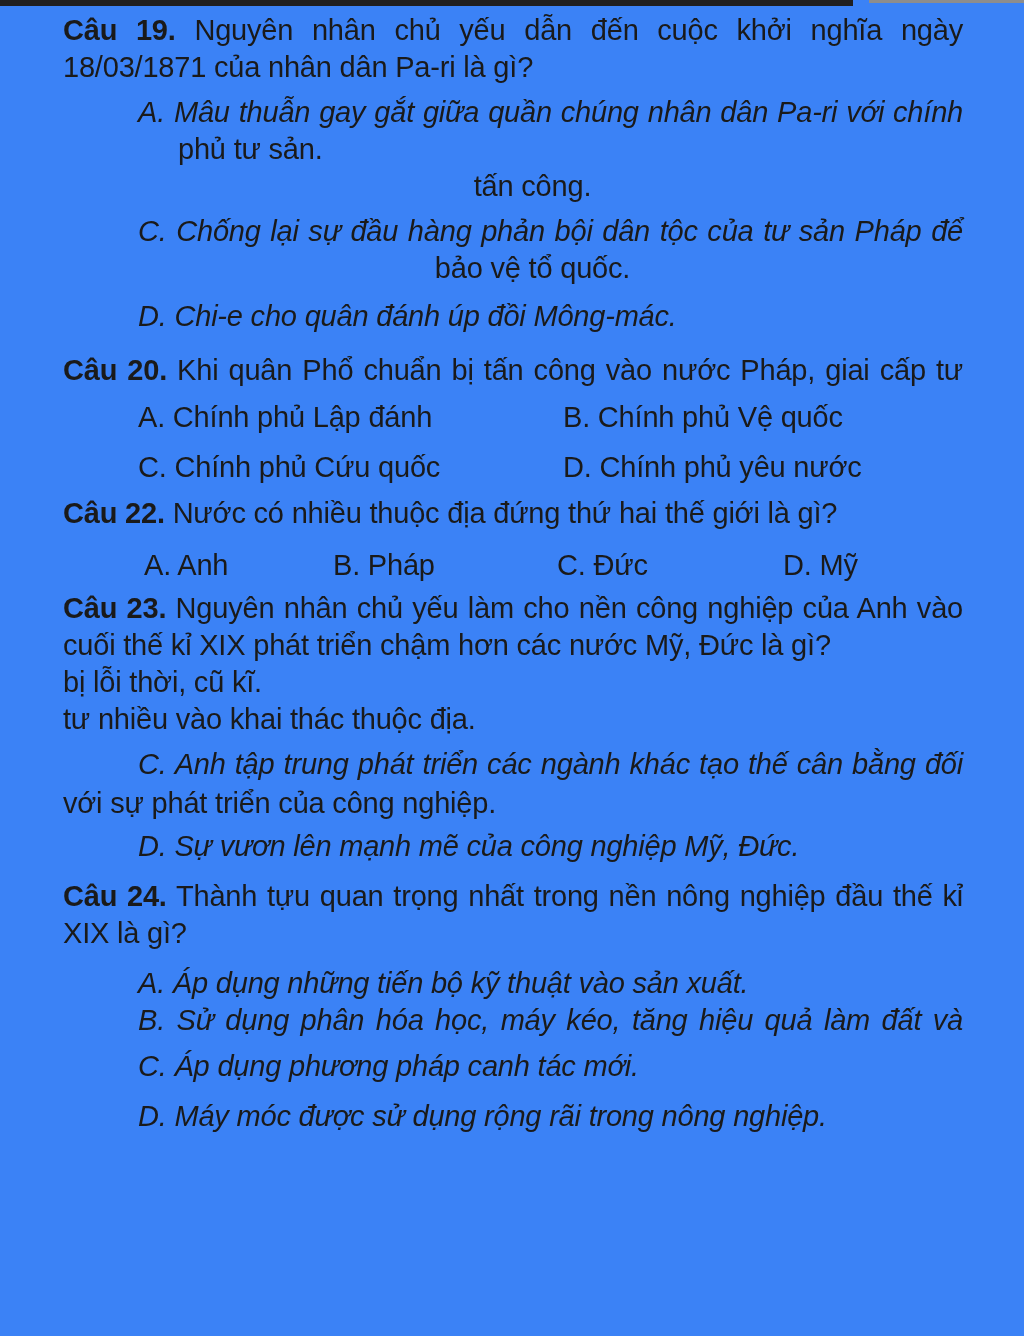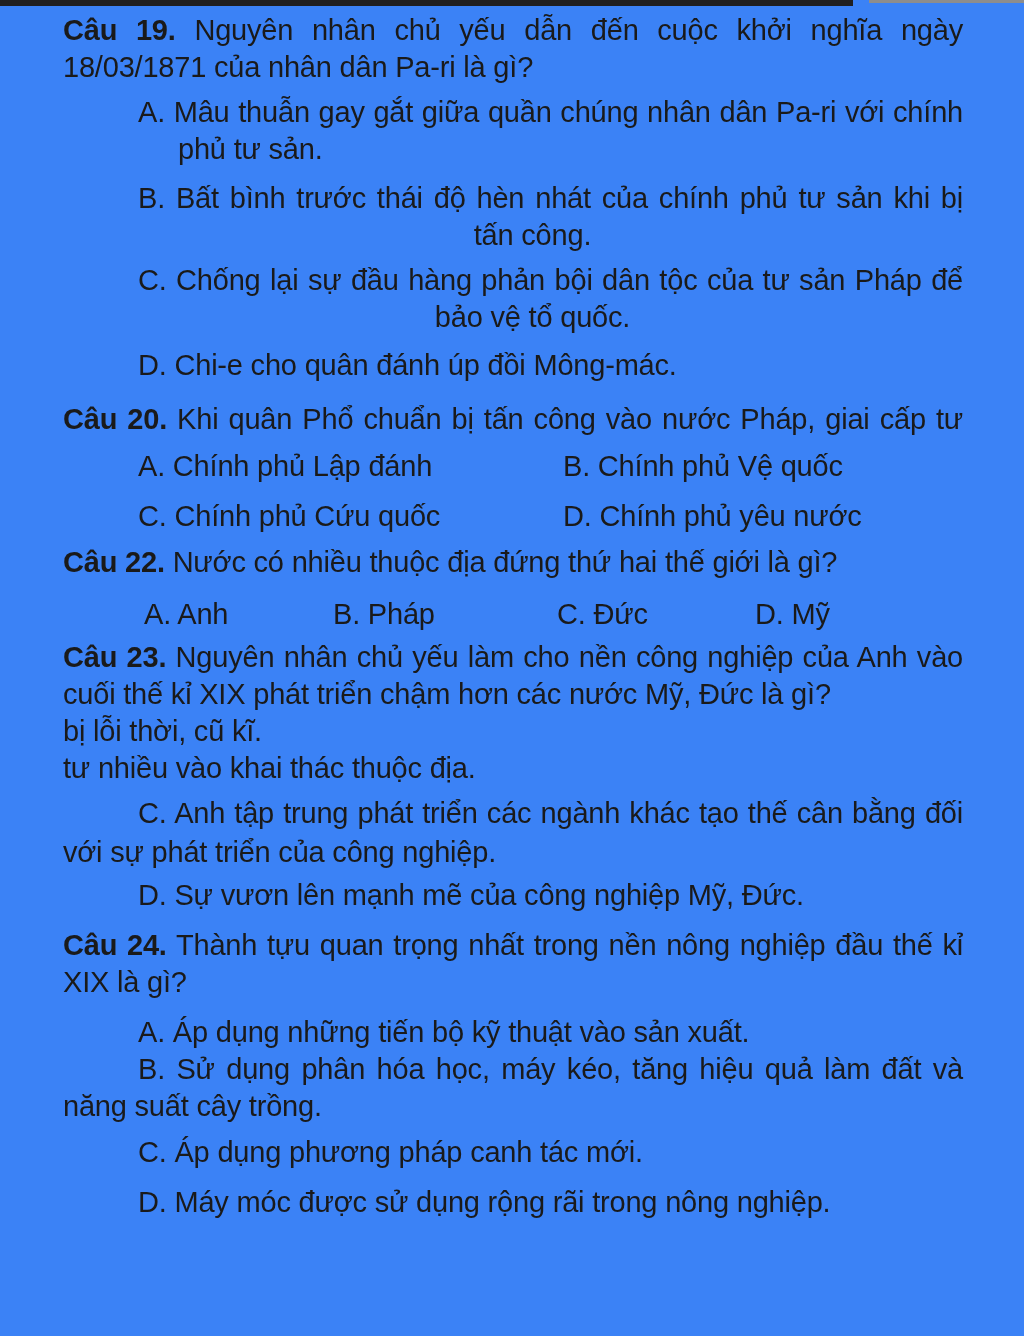"A. Mâu thuẫn gay gắt" .ind { font-style: none -> italic }
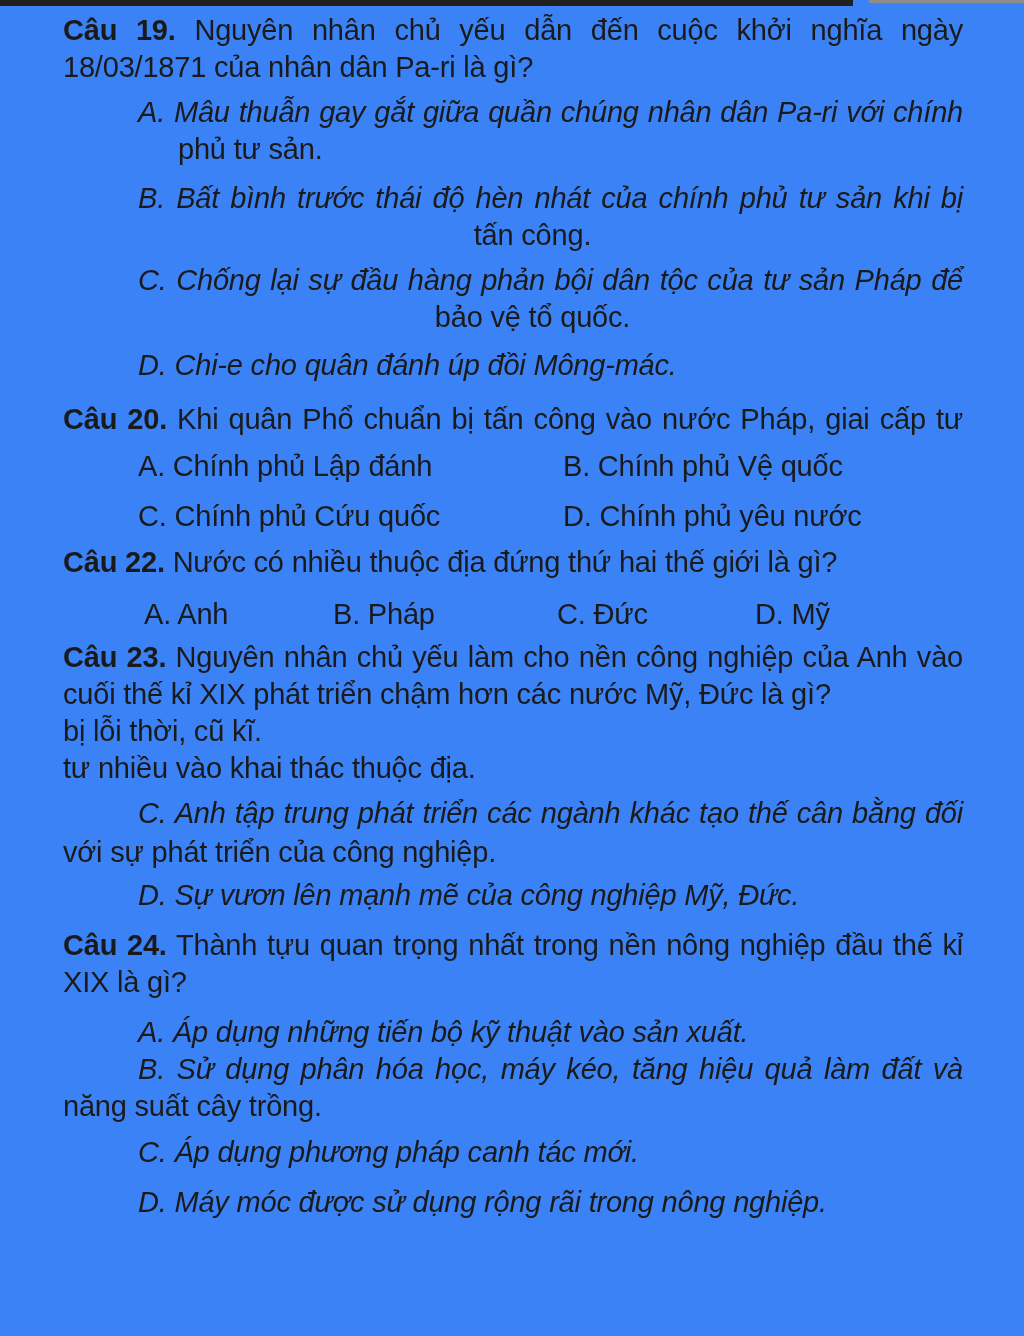"B. Bất bình trước thái" div.line { html: <div>B. Bất bình trước thái độ hèn nhát của chính phủ tư sản khi bị</div> -> none }
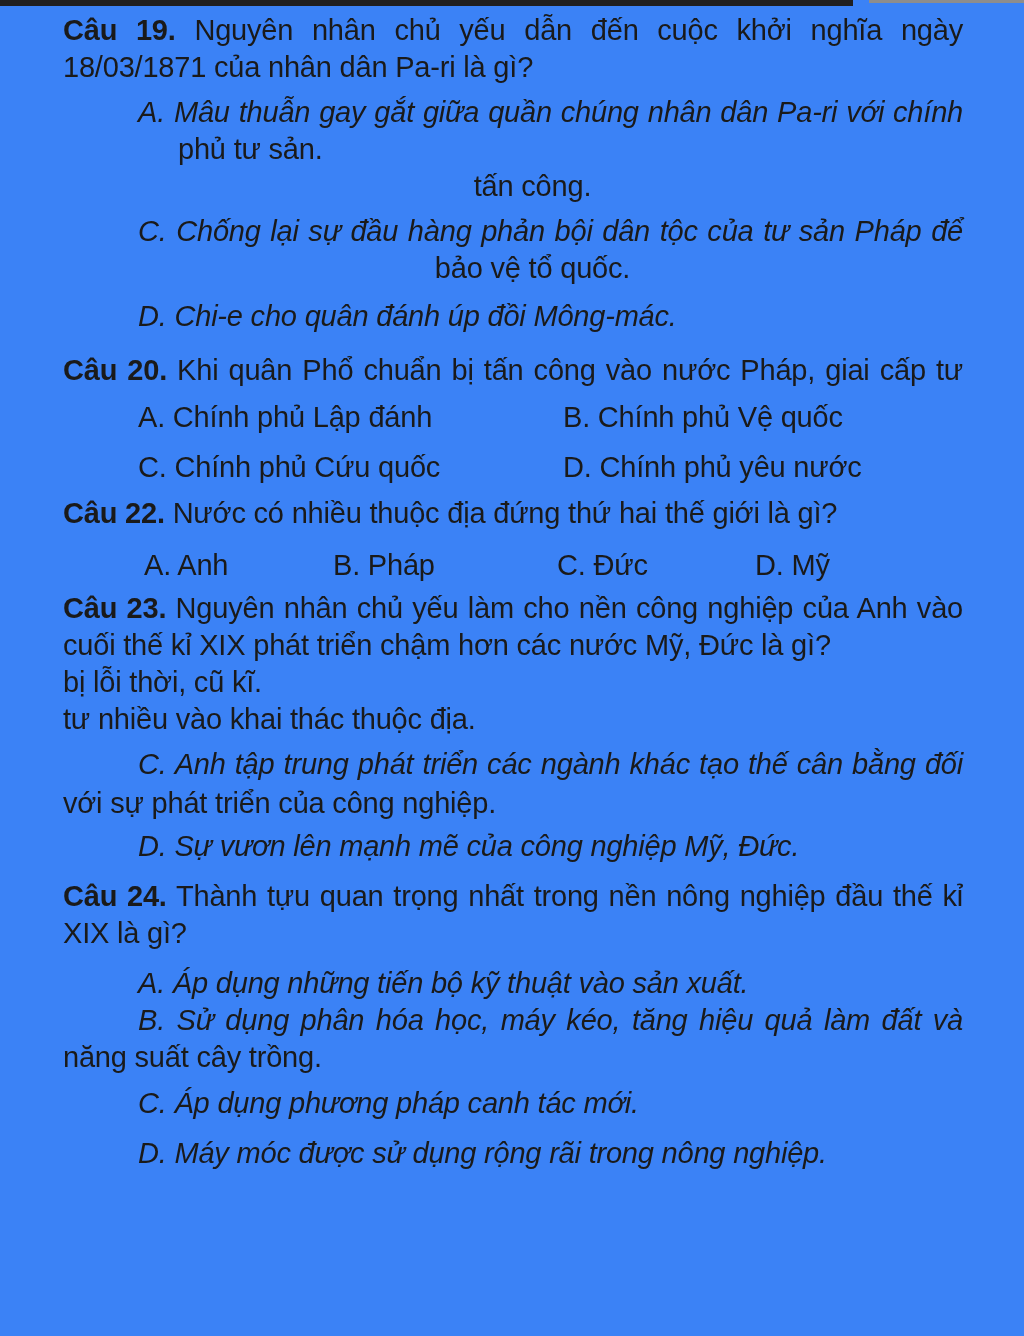"D. Mỹ" .w4 { left: 692px -> 720px }
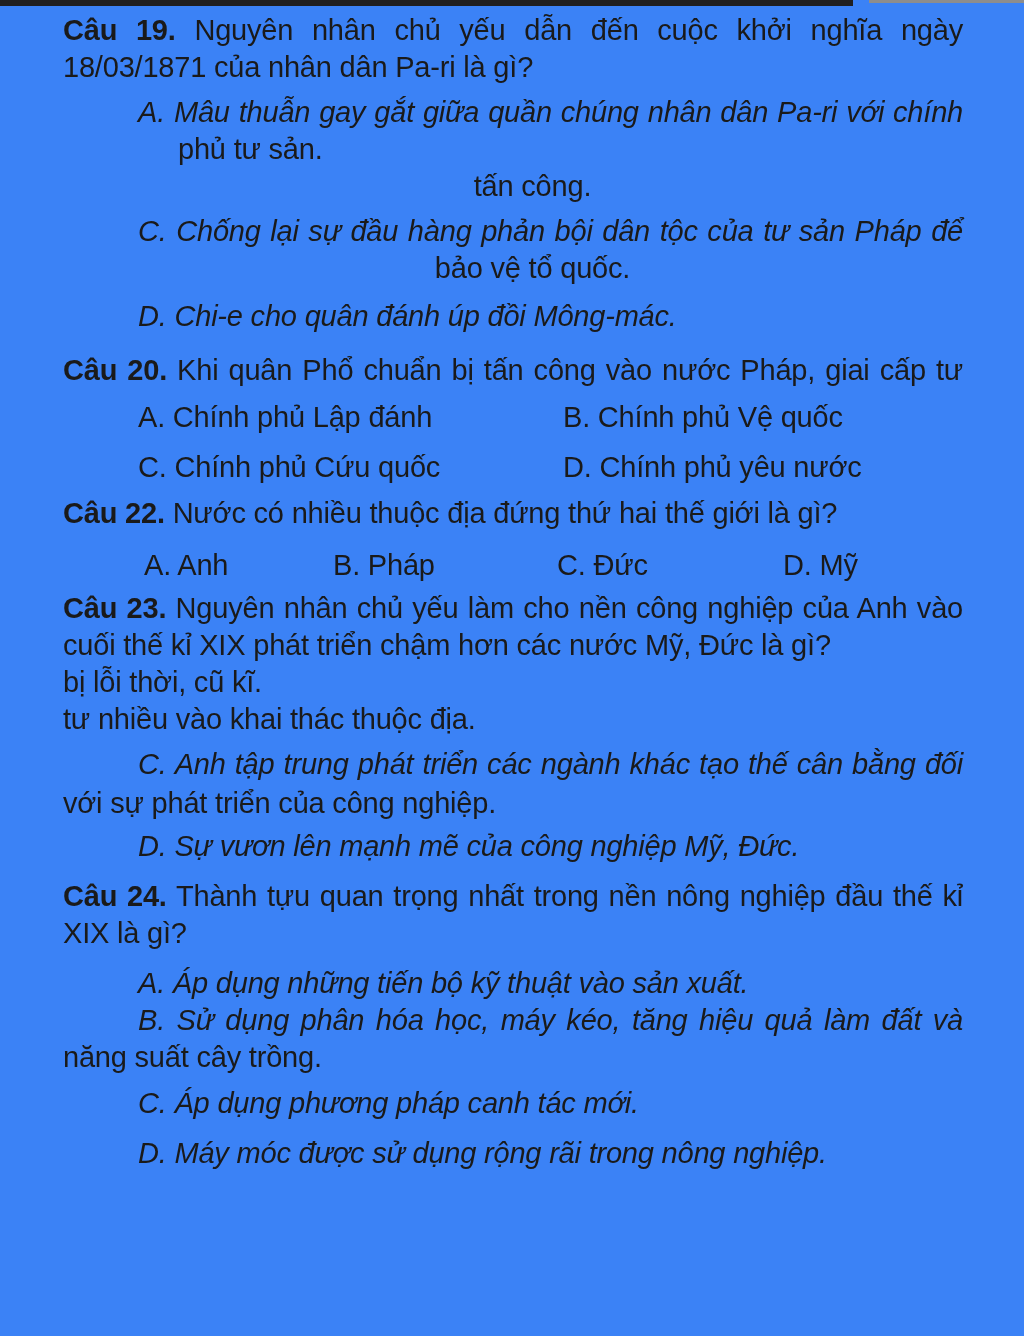"năng suất cây trồng." div.line { html: <div>năng suất cây trồng.</div> -> none }
